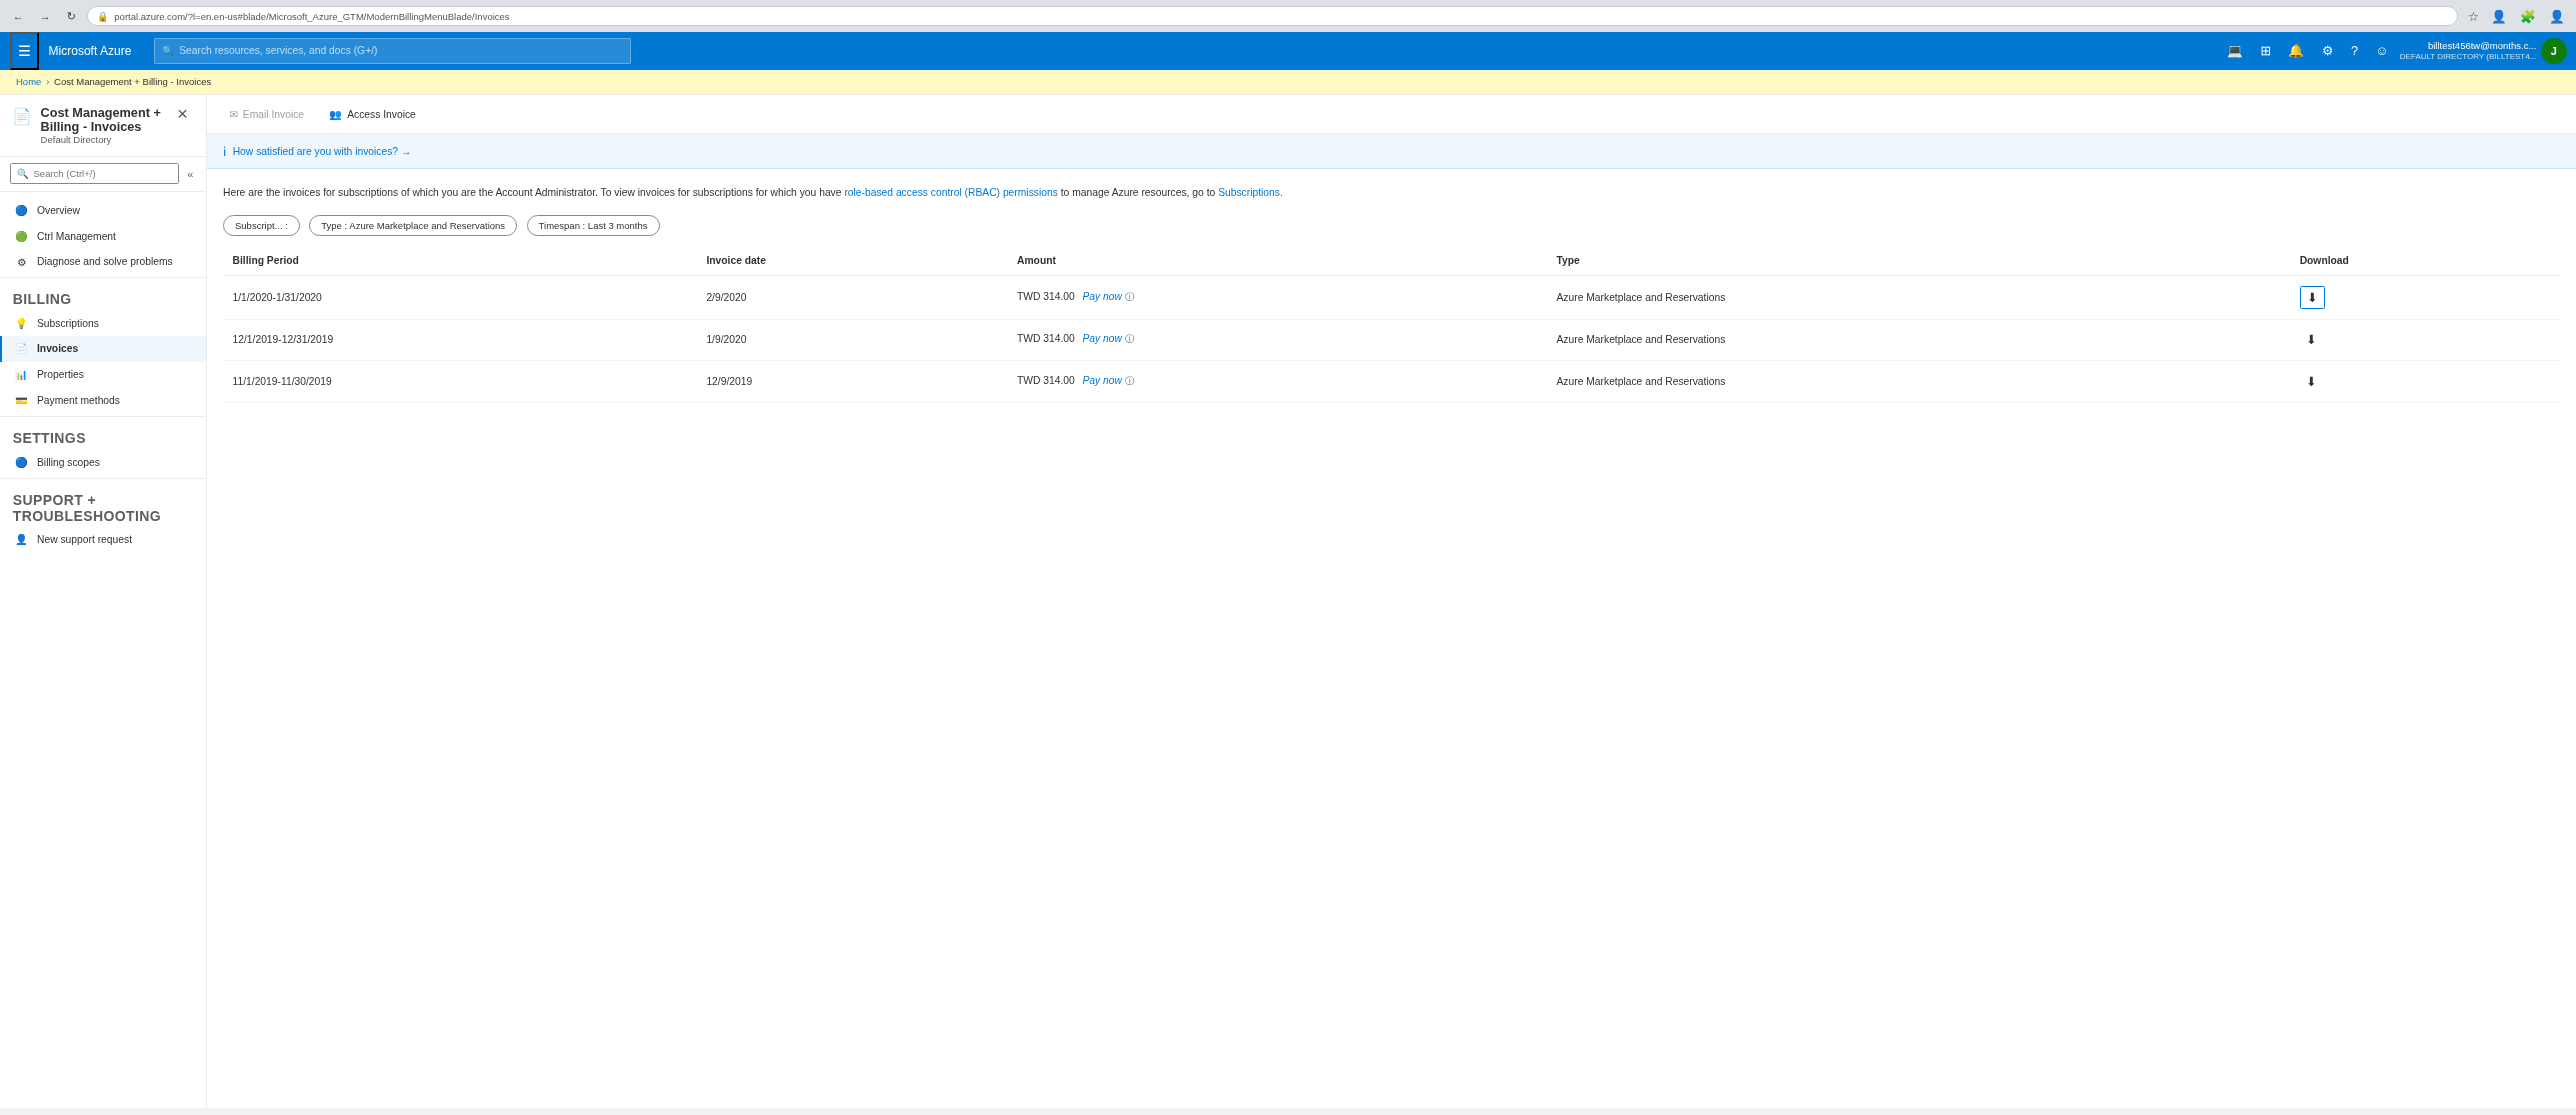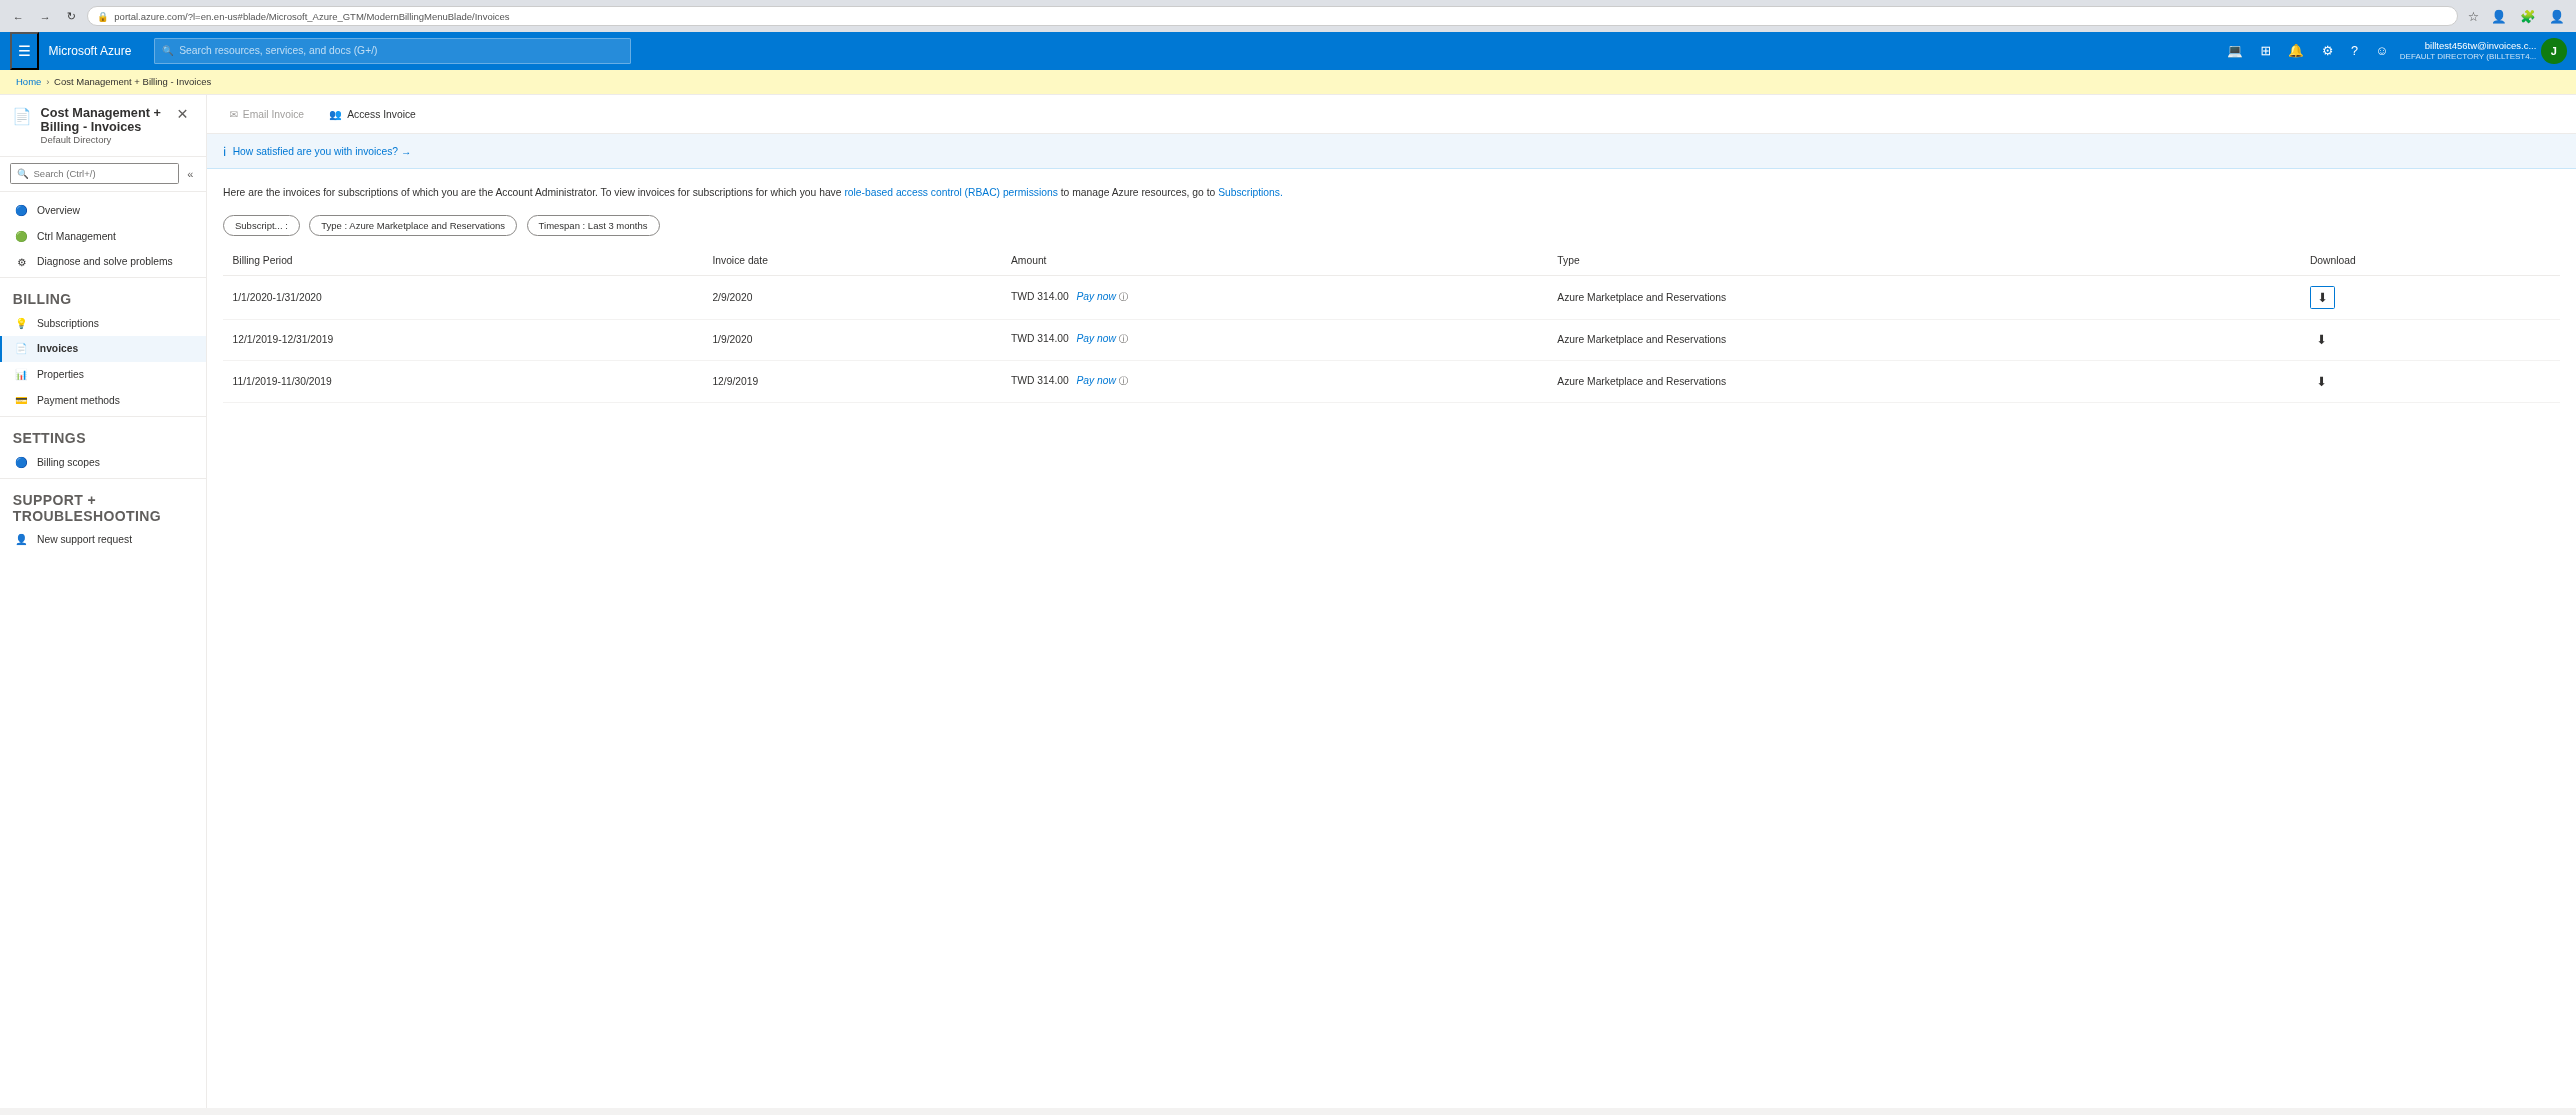"billtest456tw@invoices.c..." div.email { text: billtest456tw@invoices.c -> billtest456tw@months.c }
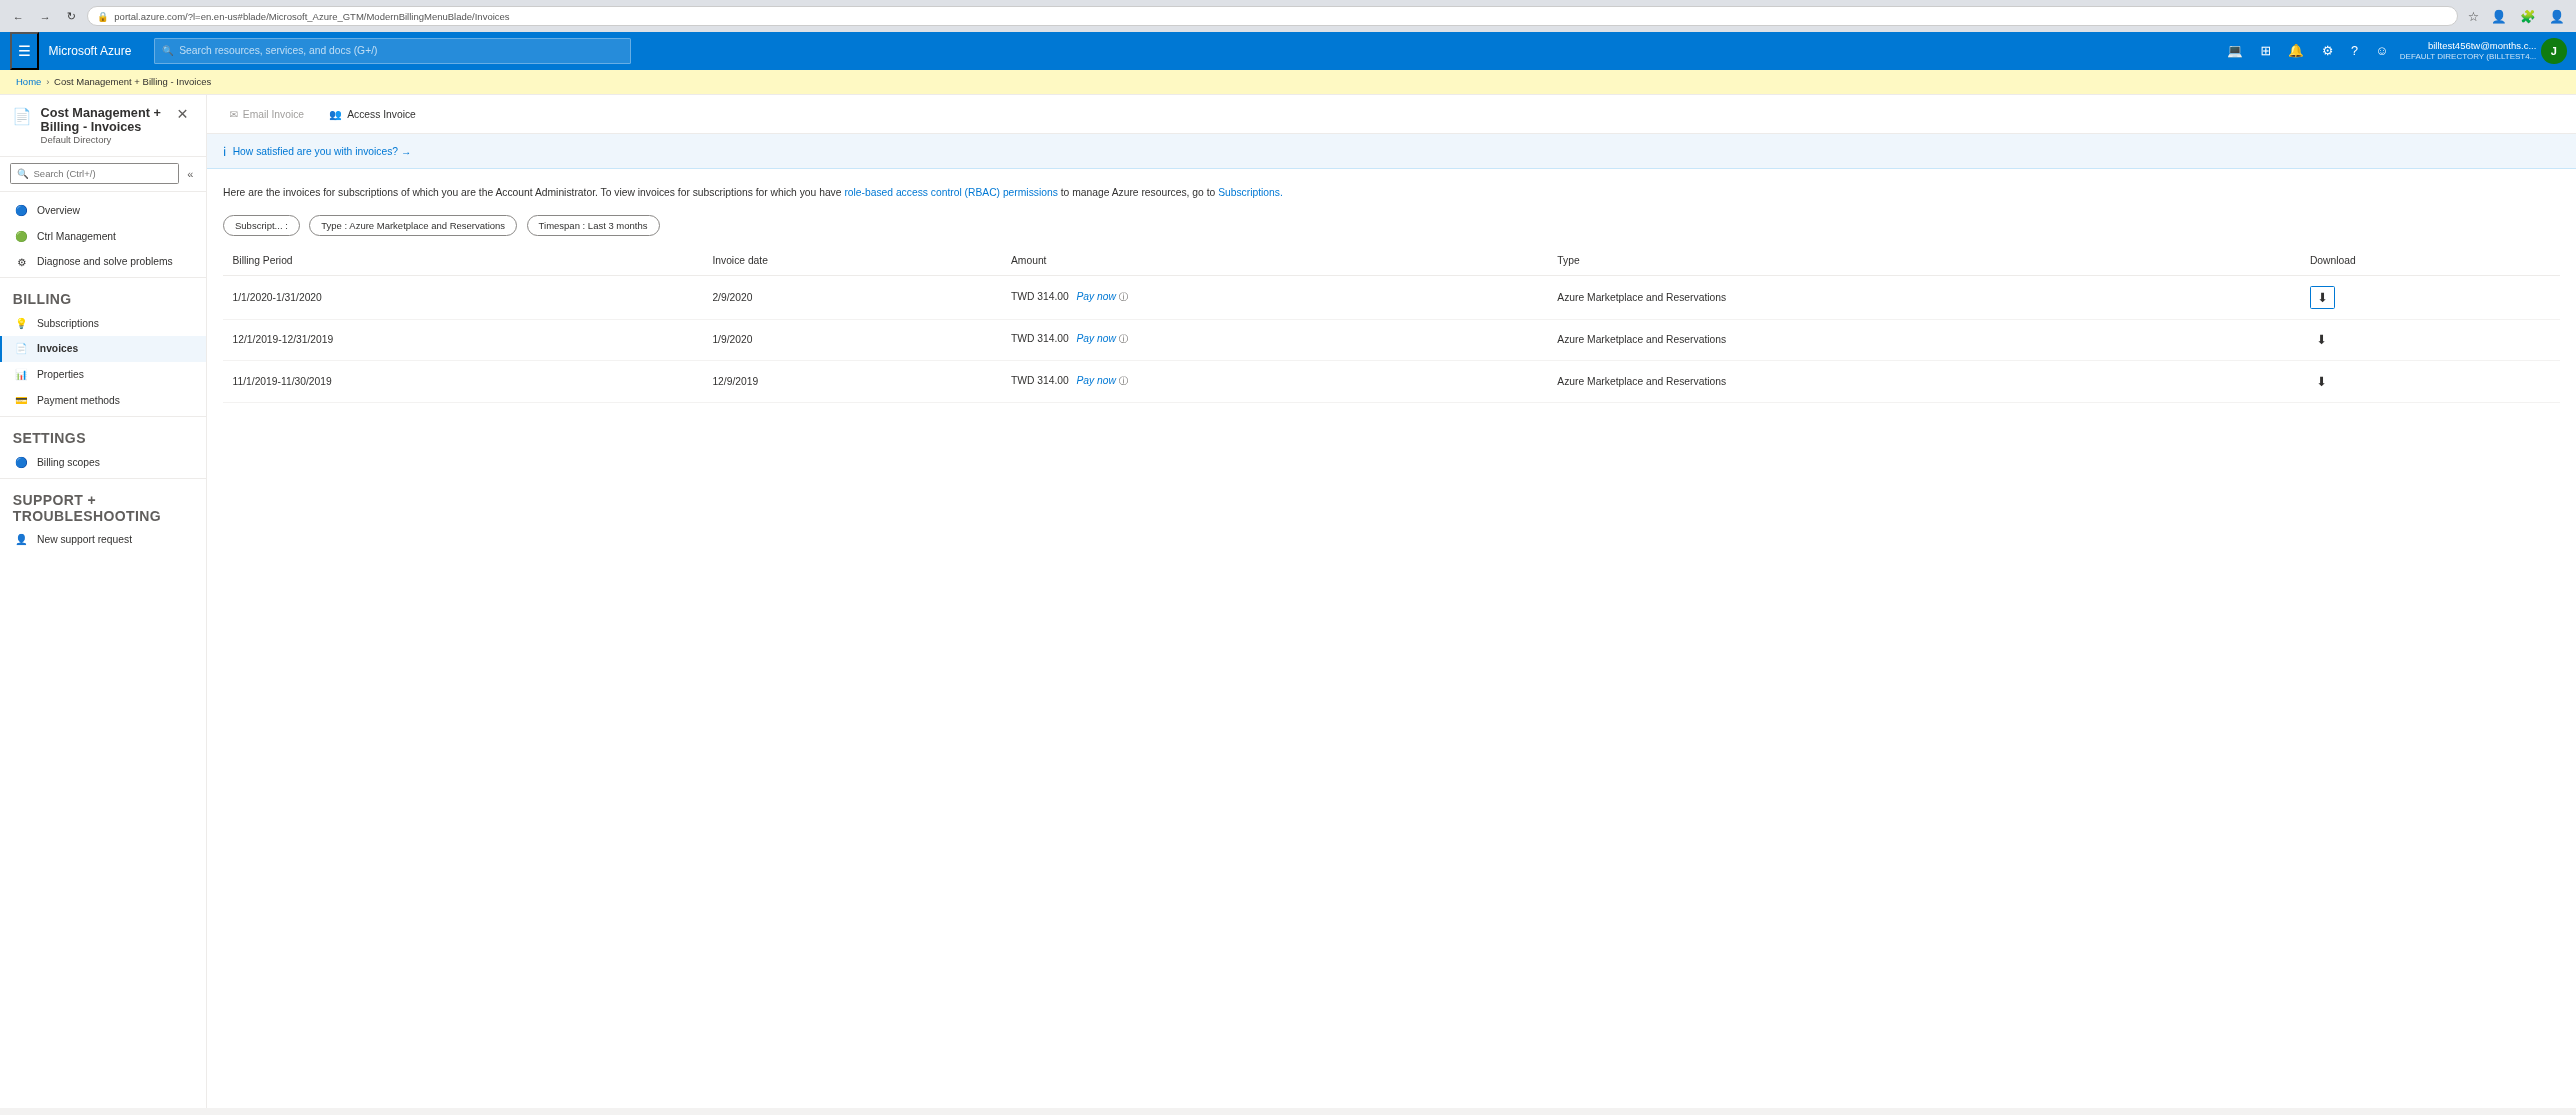"Billing Period" .invoice-table th { font-weight: 400 -> 700 }
